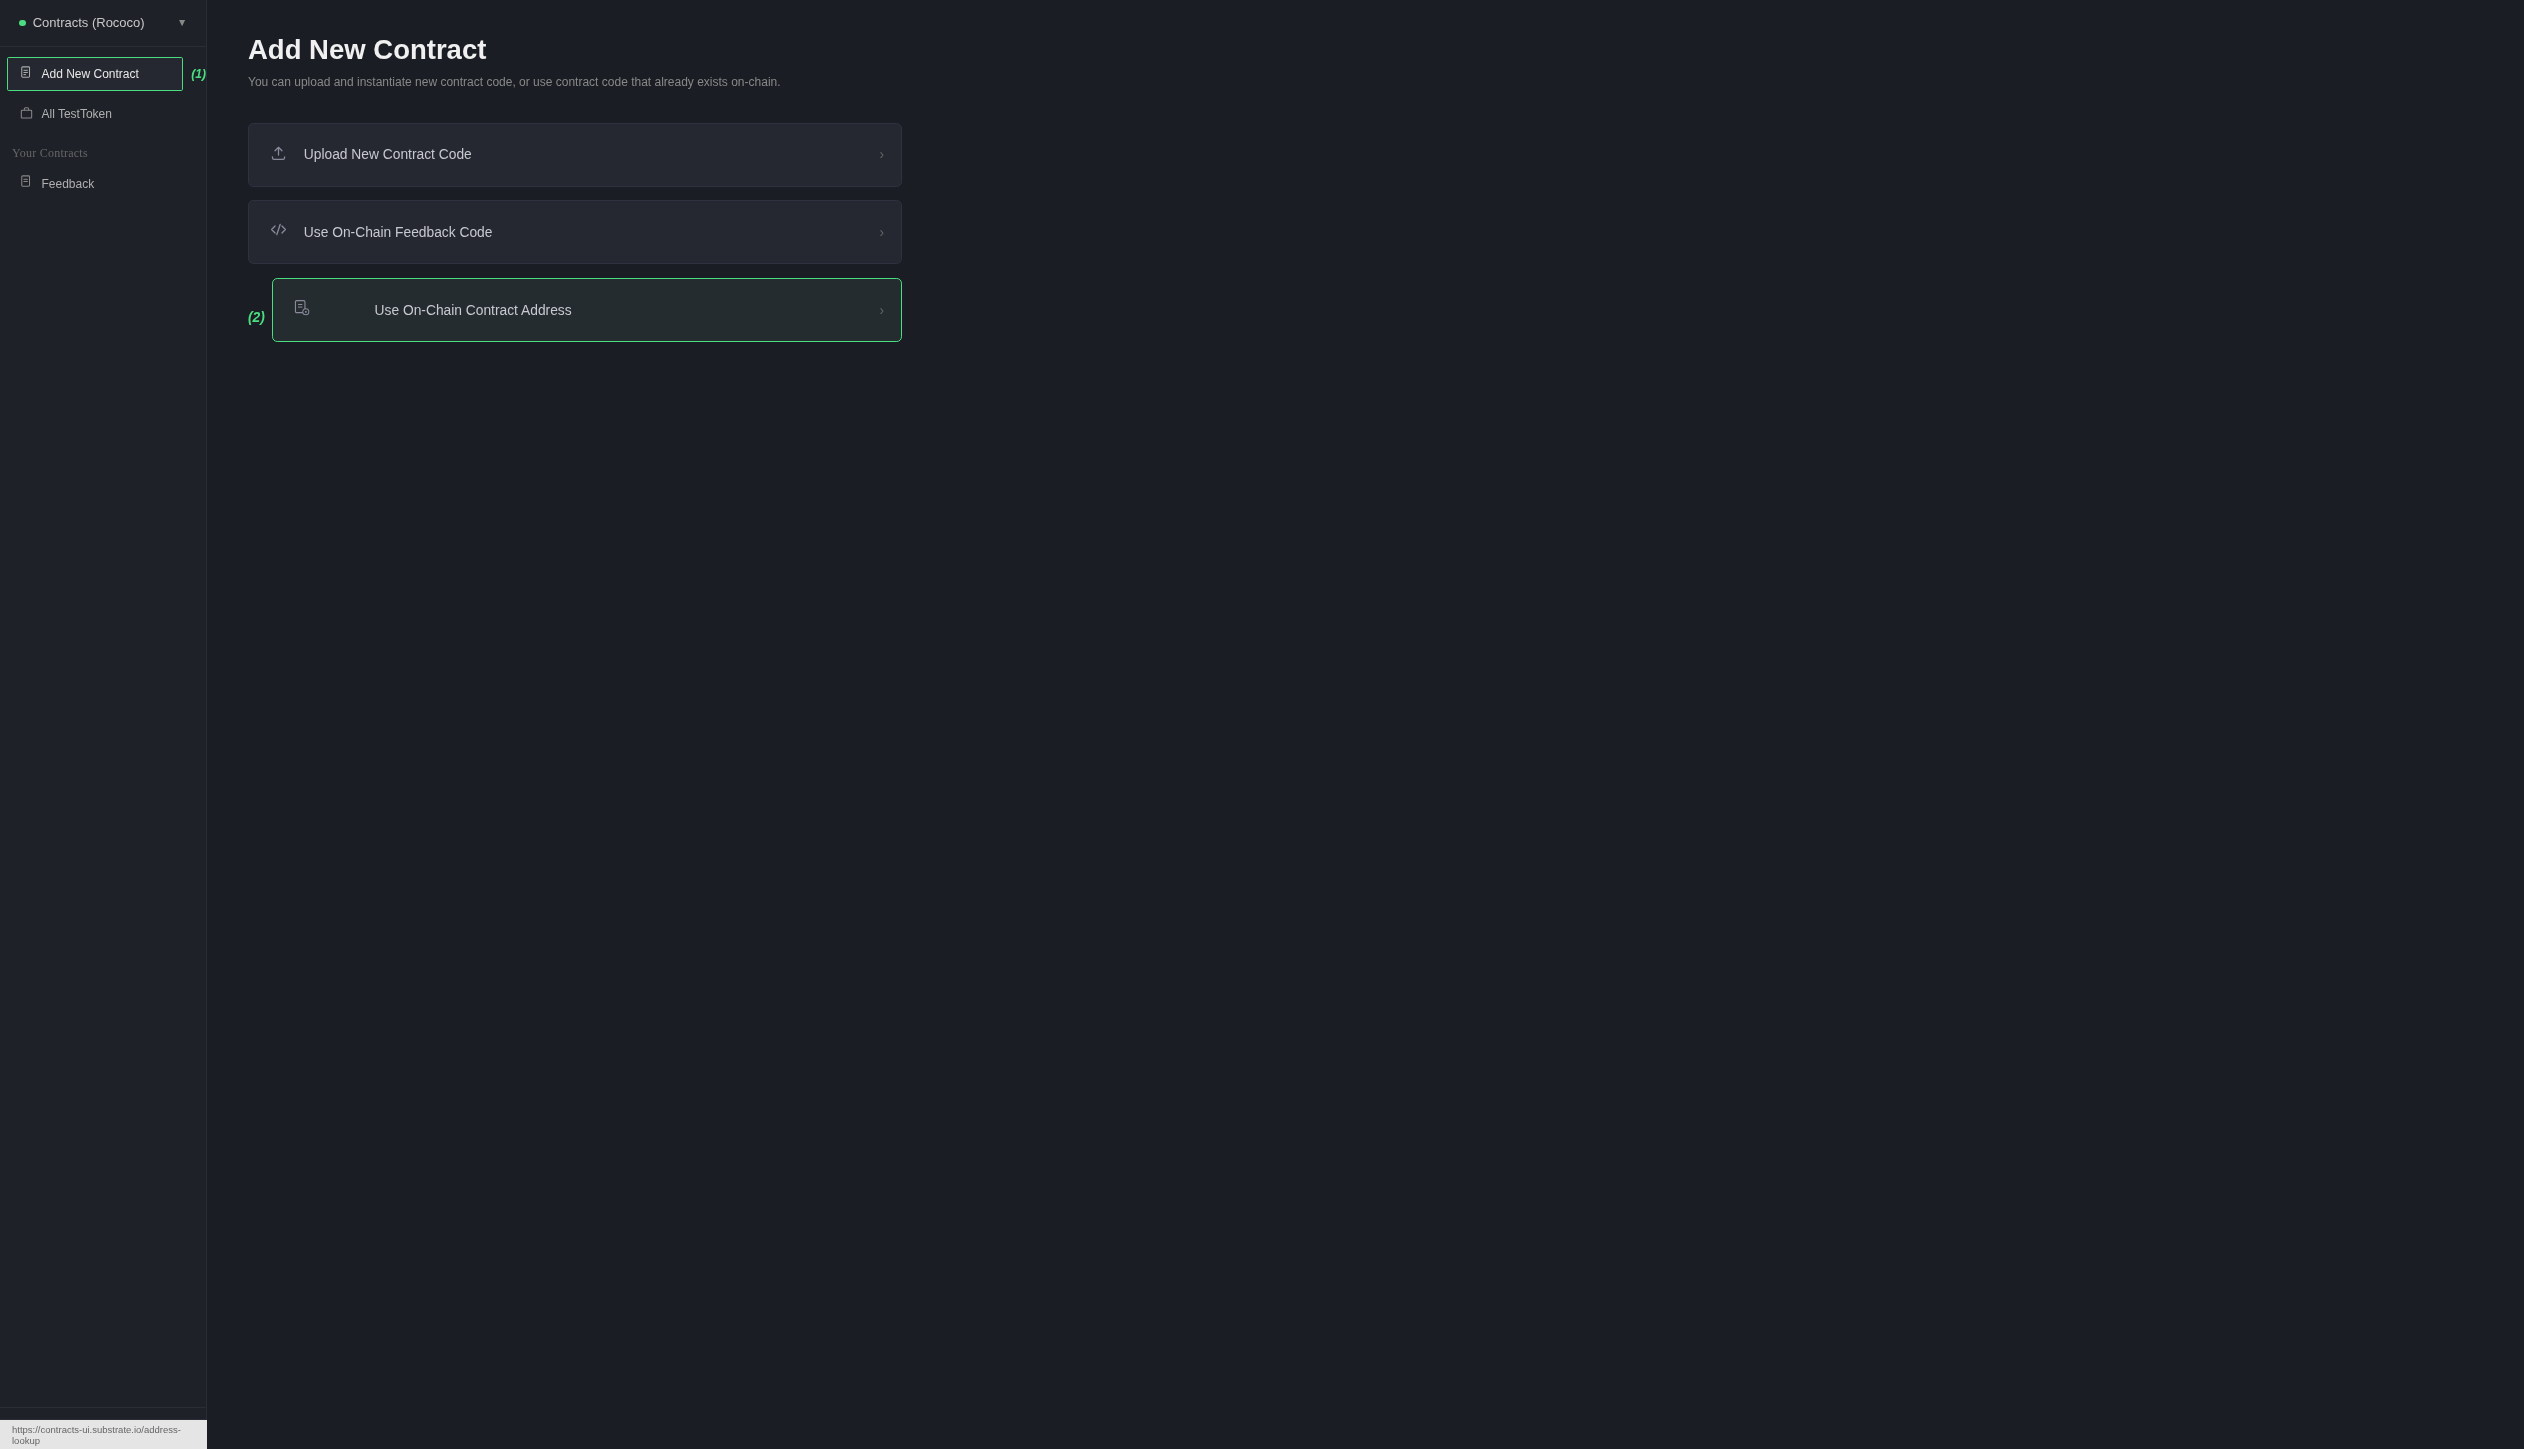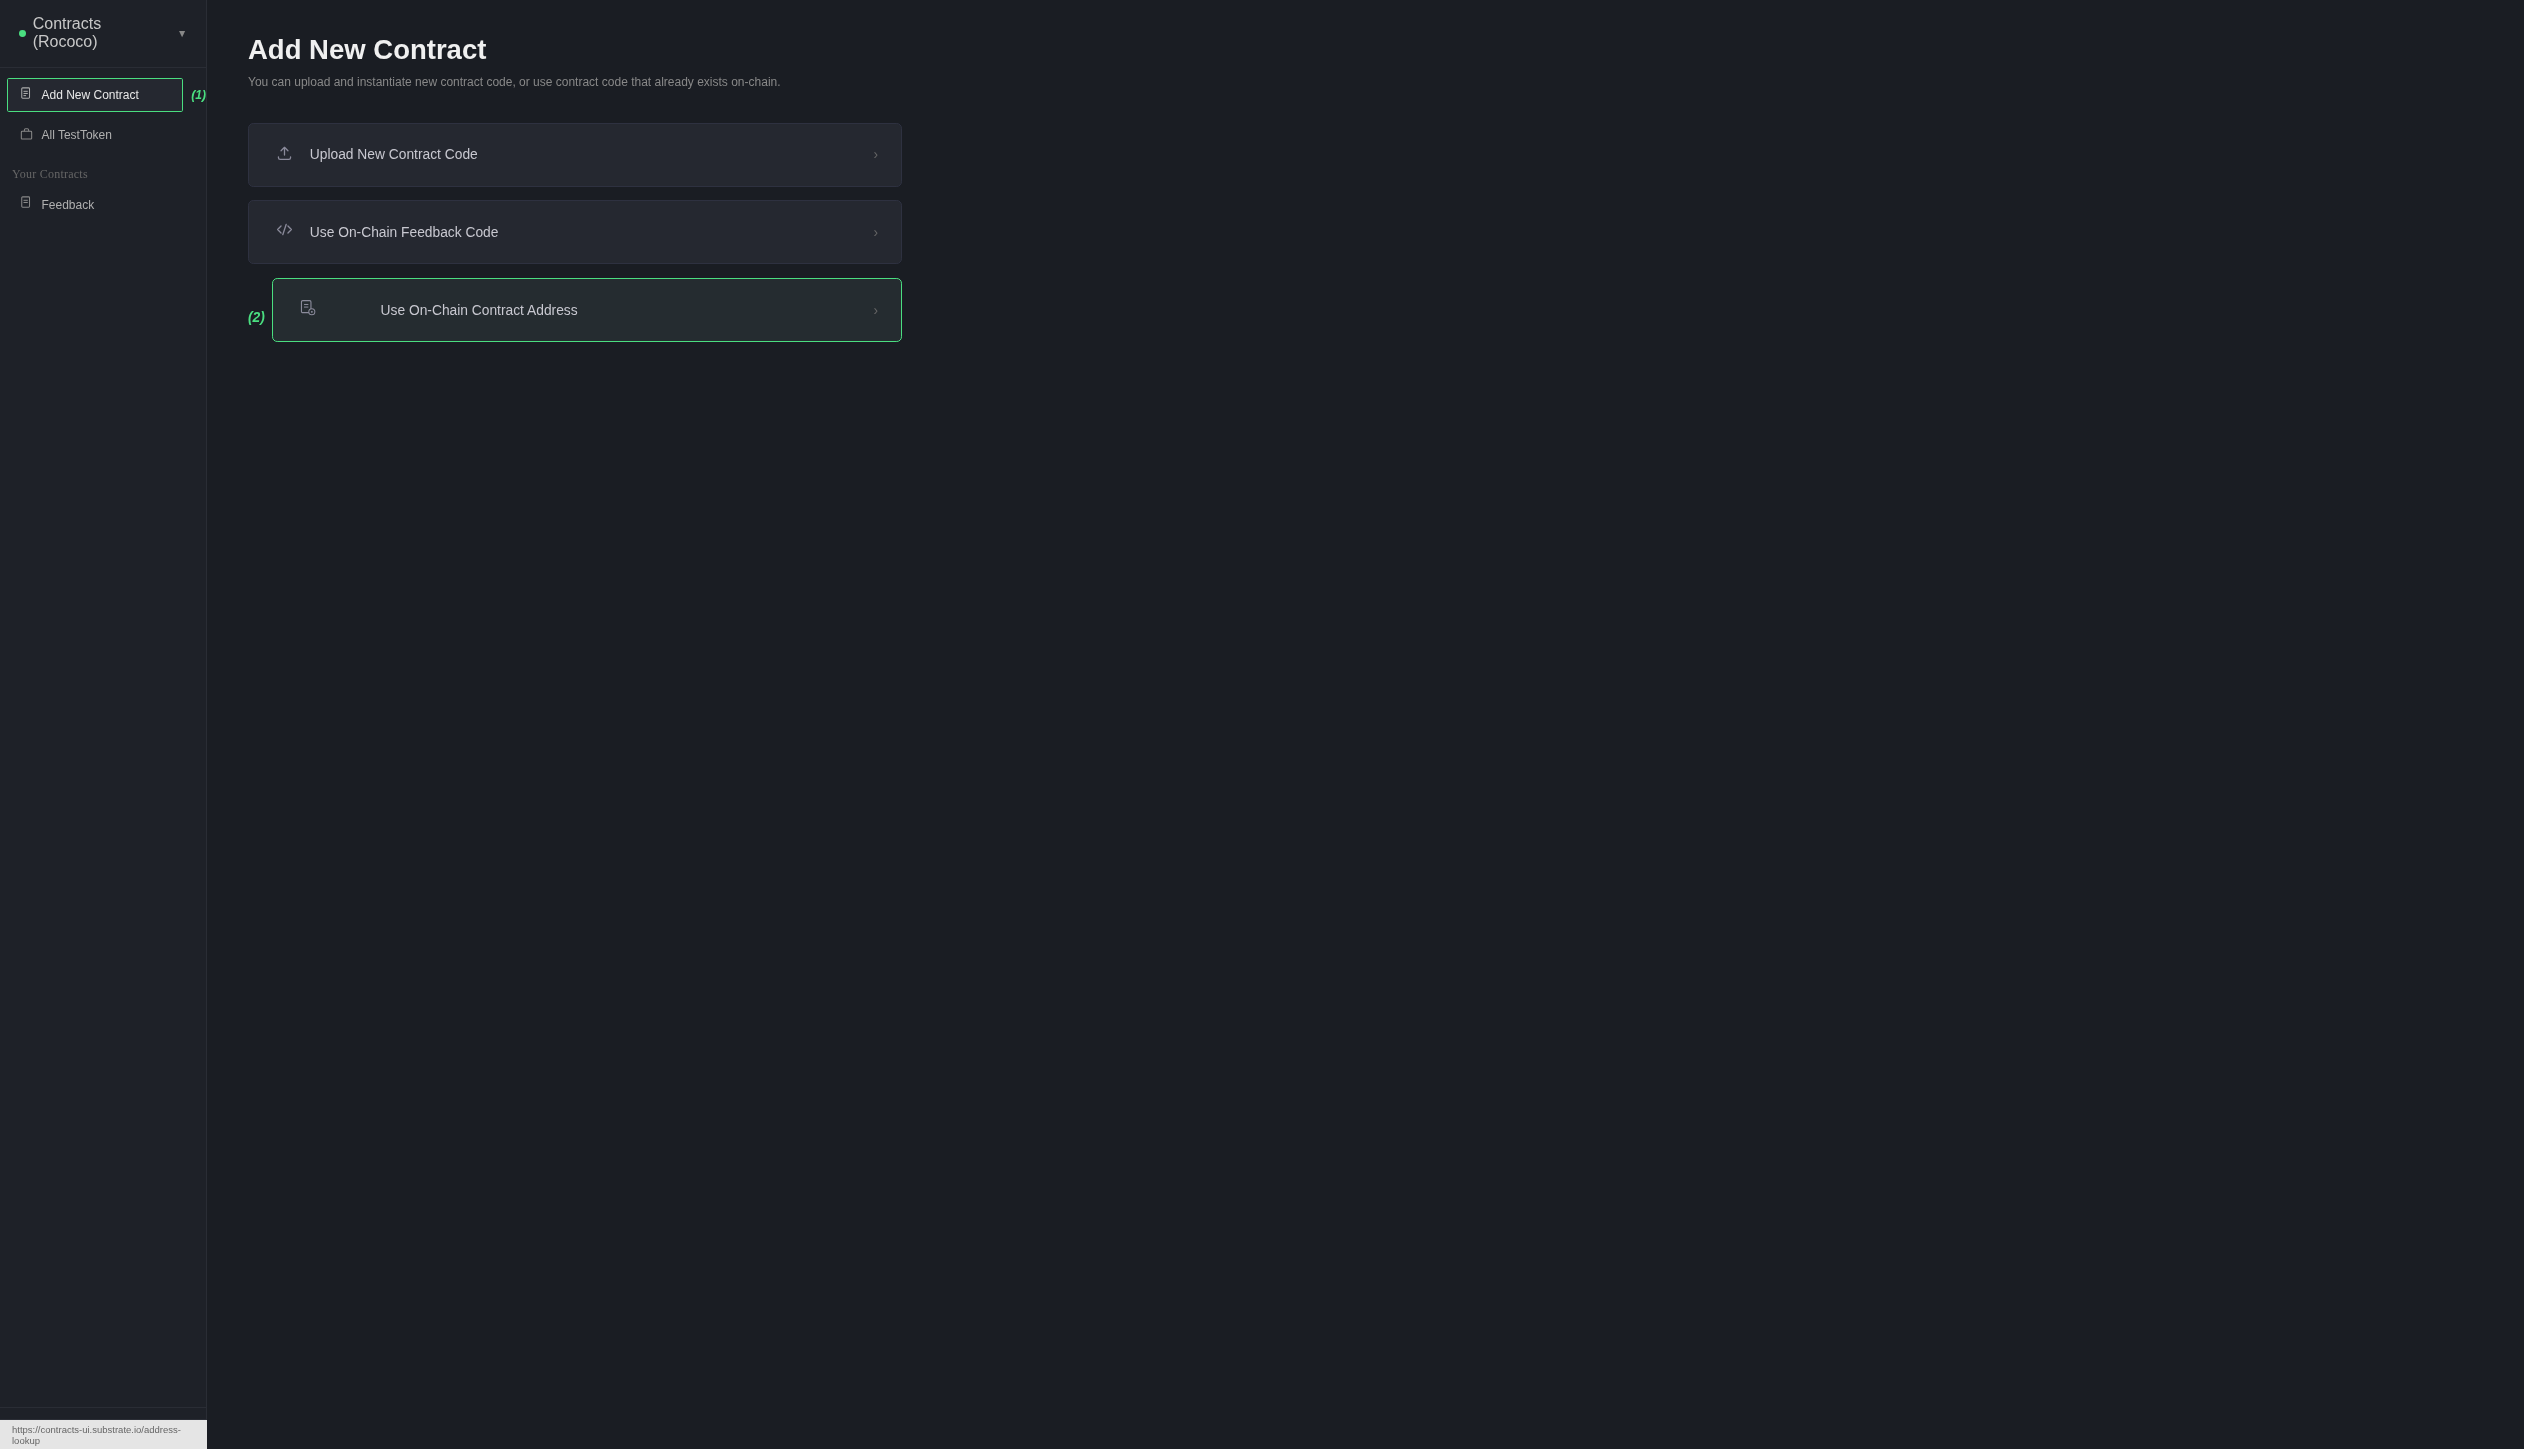"Contracts (Rococo)" .network-name { font-size: 16px -> 13px }
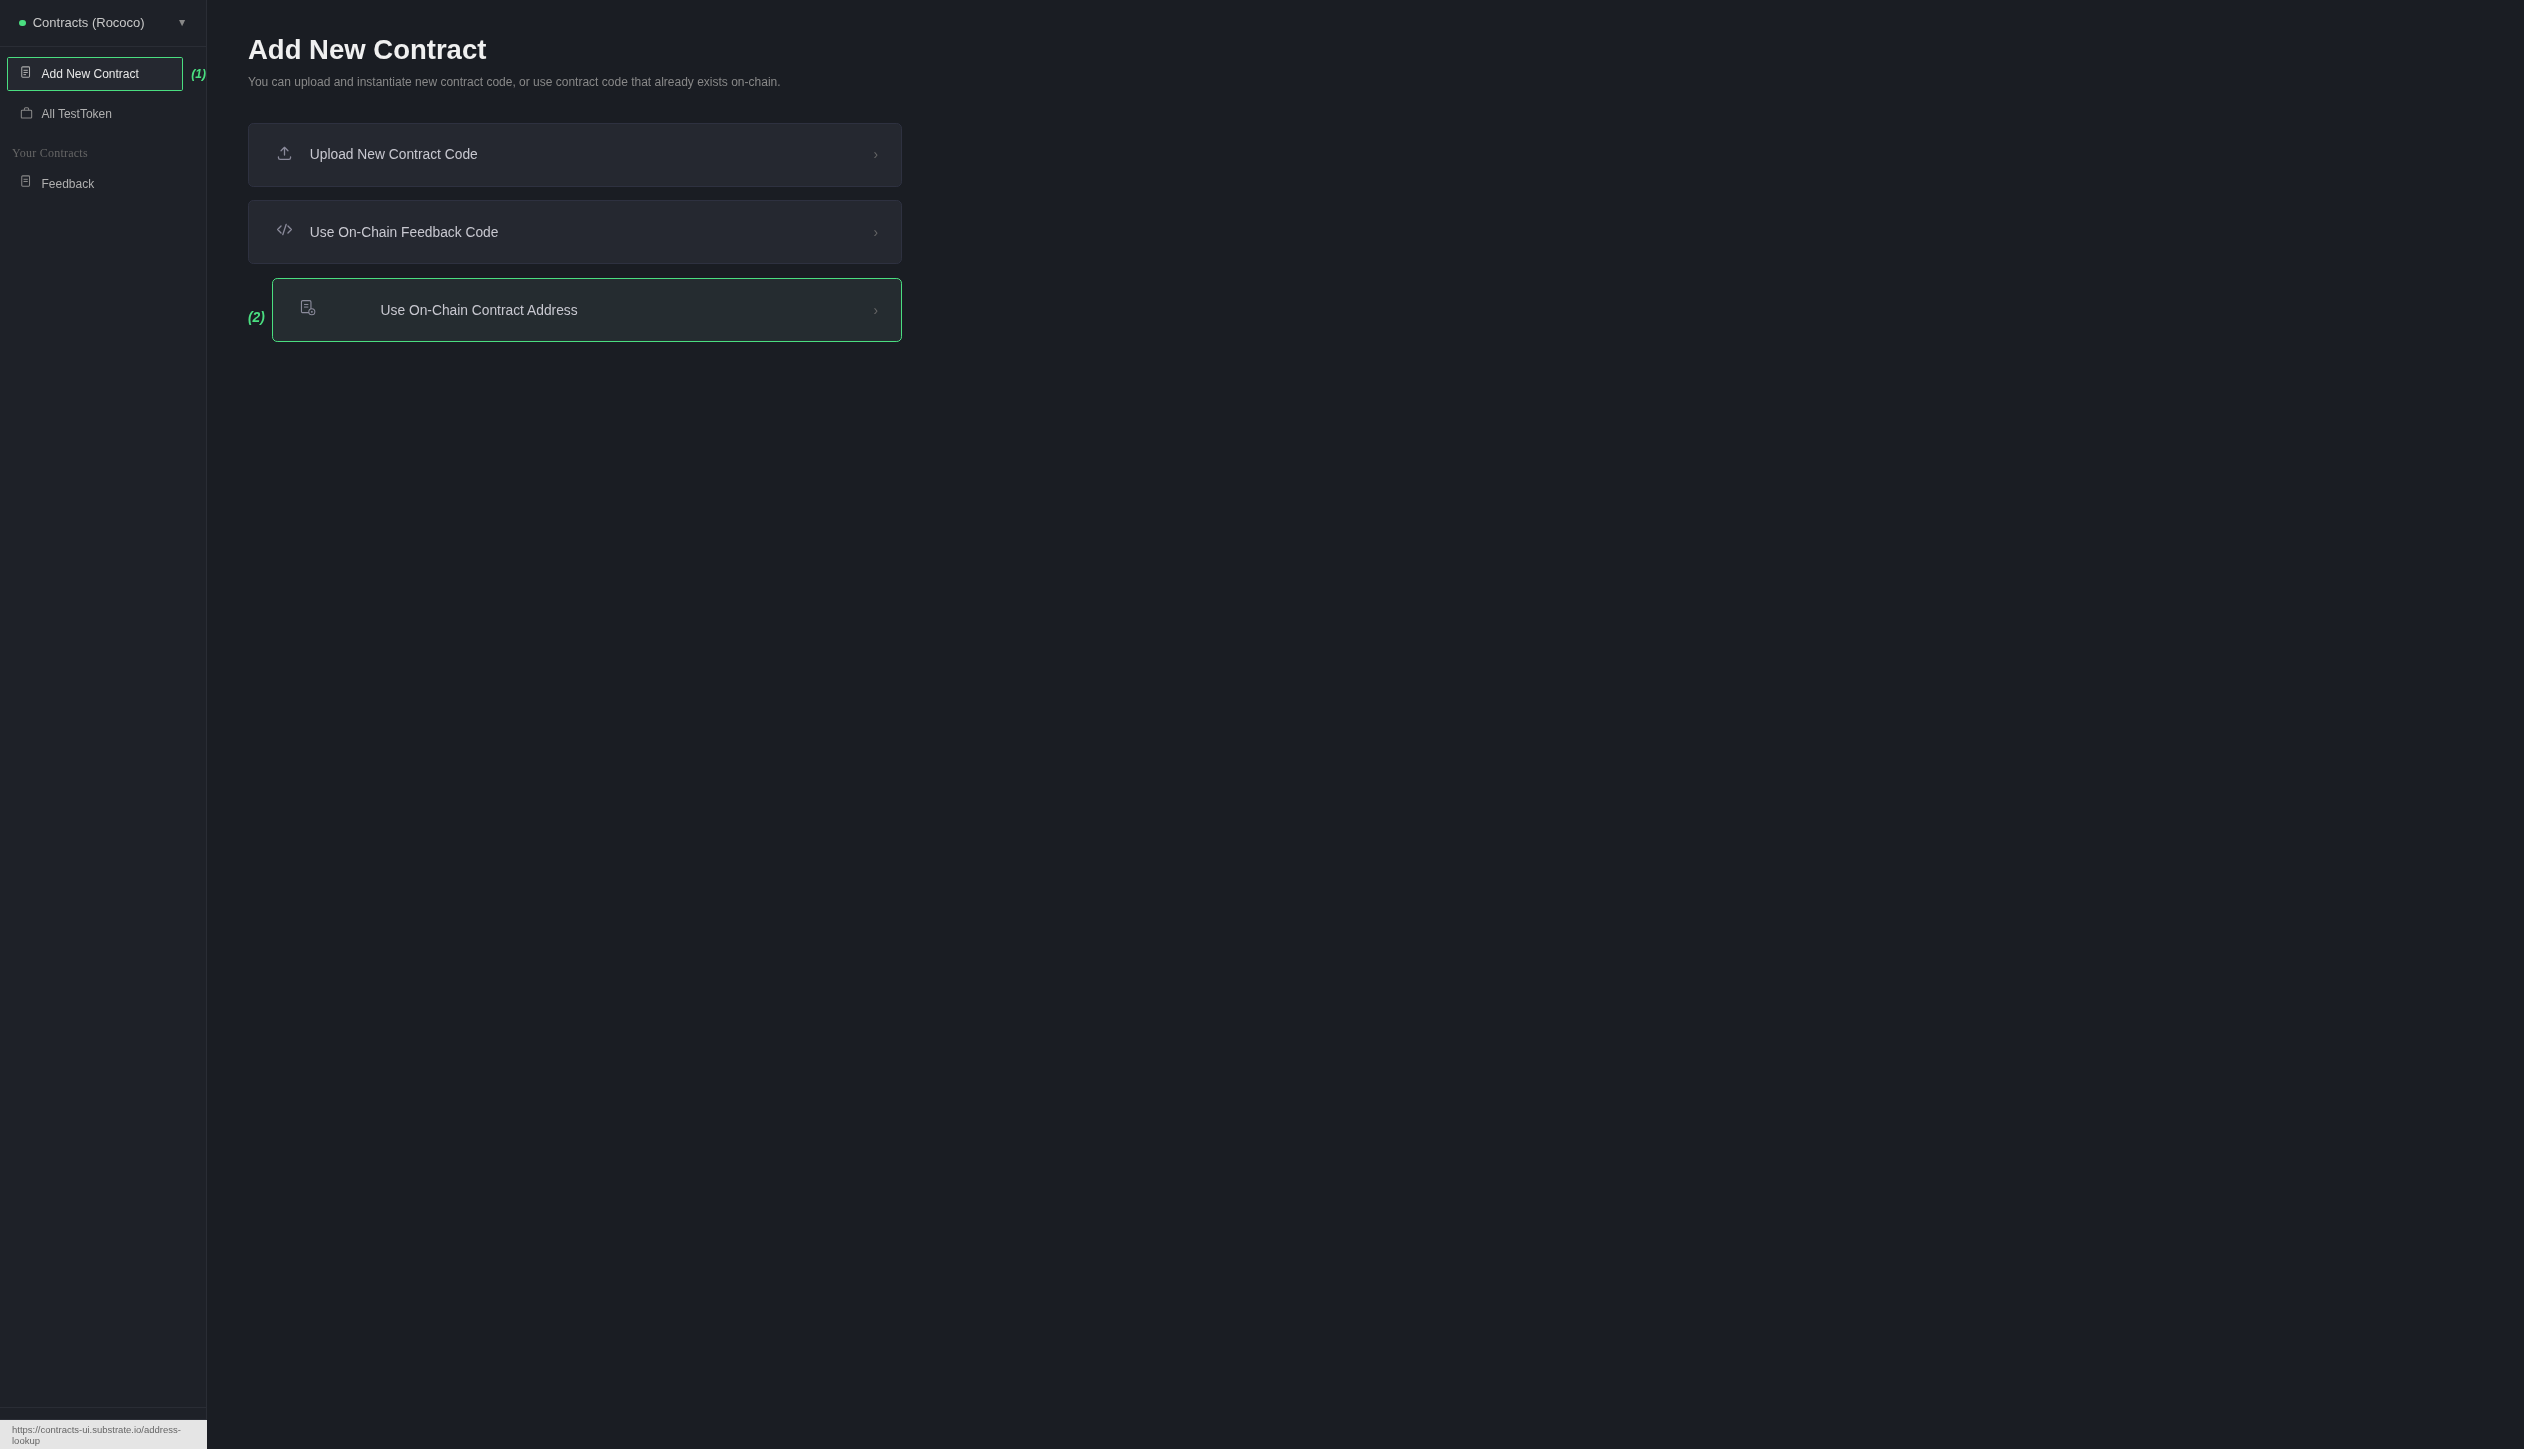"Upload New Contract Code" .option-card { padding: 19px 23px -> 19px 17px }
